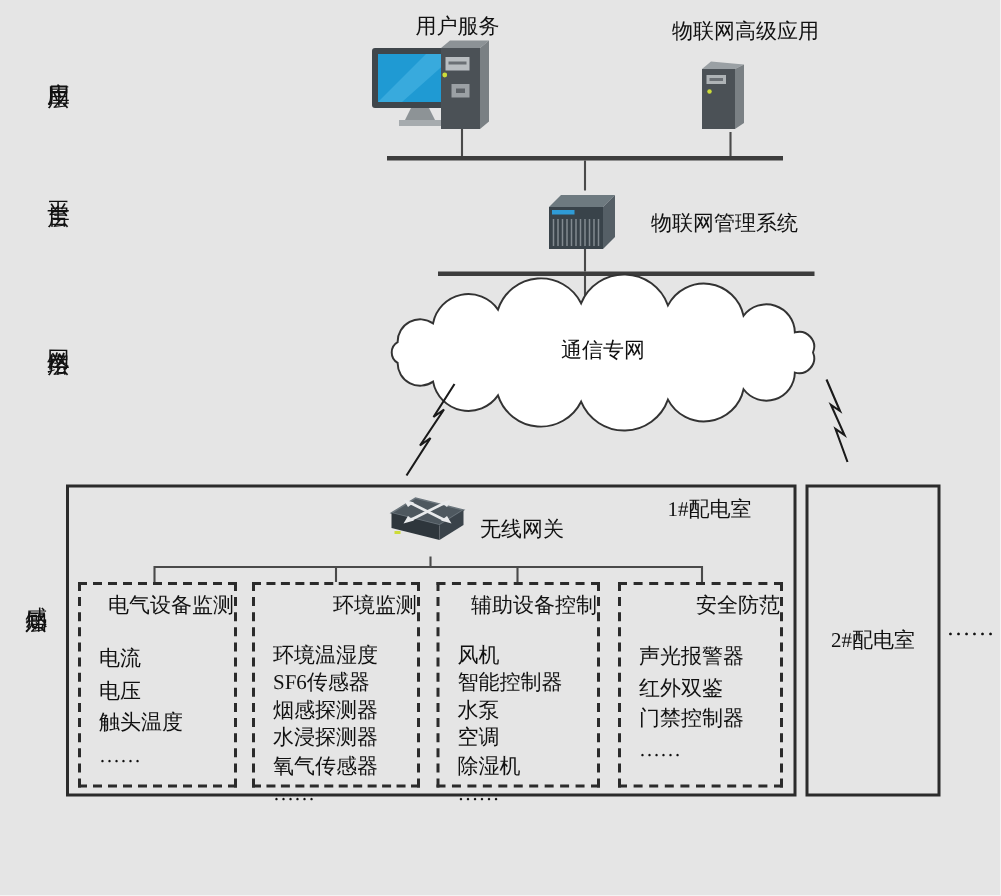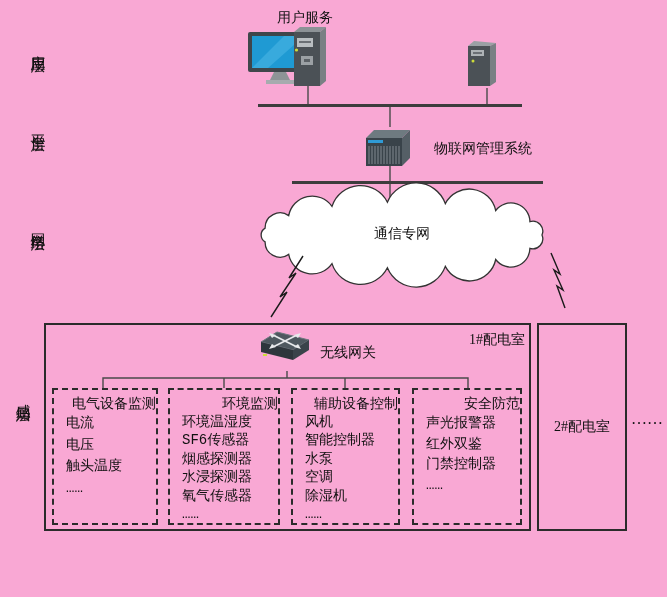"用户服务" .canvas { background: #f9a8d4 -> #e5e5e5 }
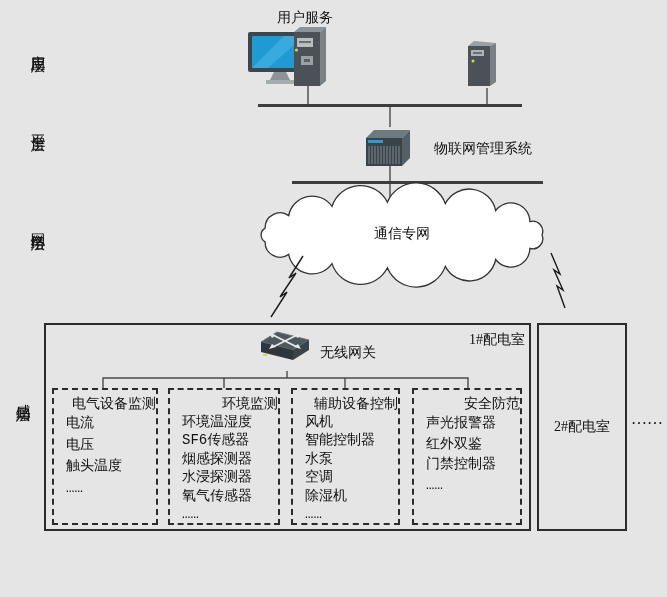"物联网高级应用" div.abs { html: none -> <div>物联网高级应用</div> }
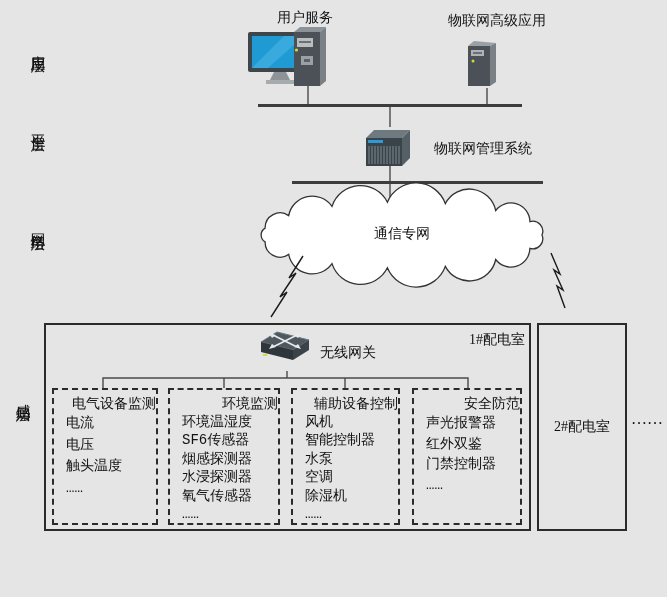"1#配电室" div.abs { text-align: right -> none }
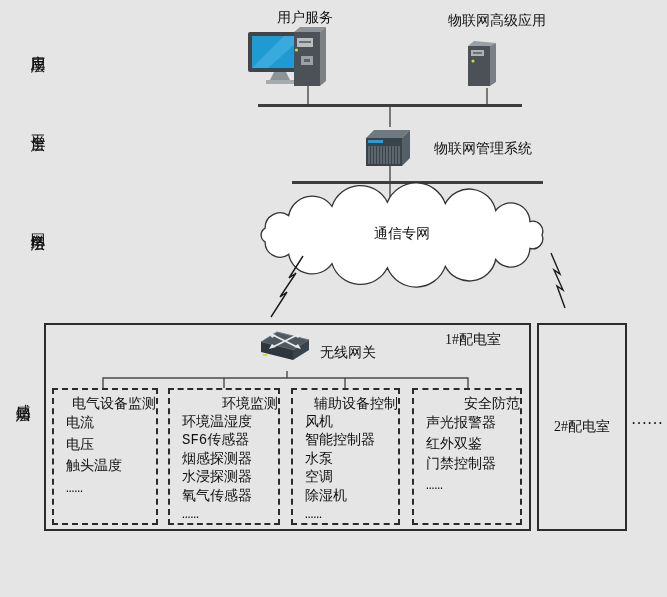"电流" .gitems { font-family: Liberation Mono, monospace -> none; margin-top: none -> 16px }
